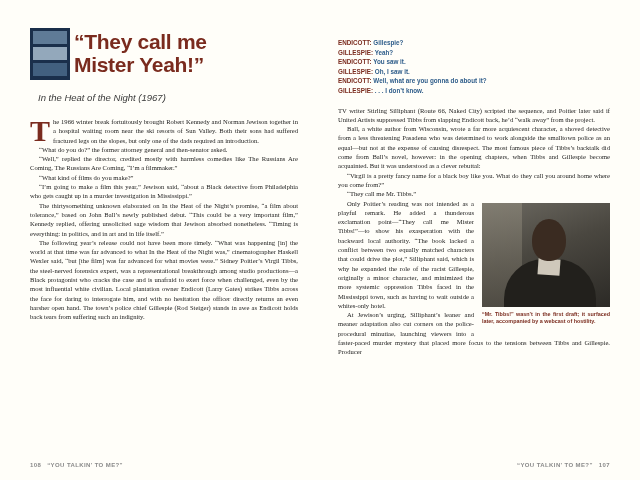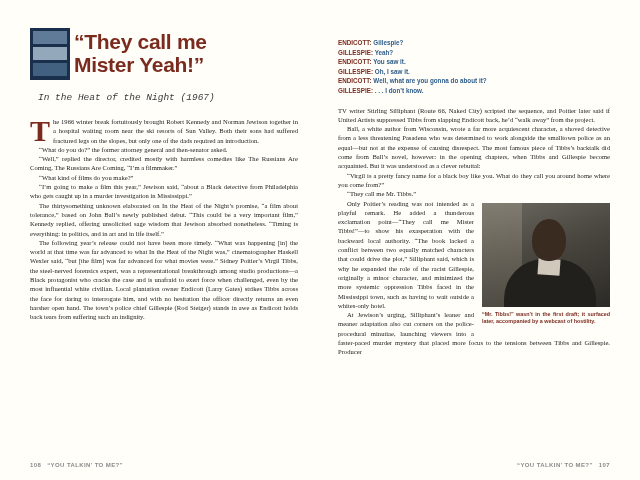"In the Heat of the" .subtitle { font-family: Liberation Mono, monospace -> Liberation Sans, sans-serif }
